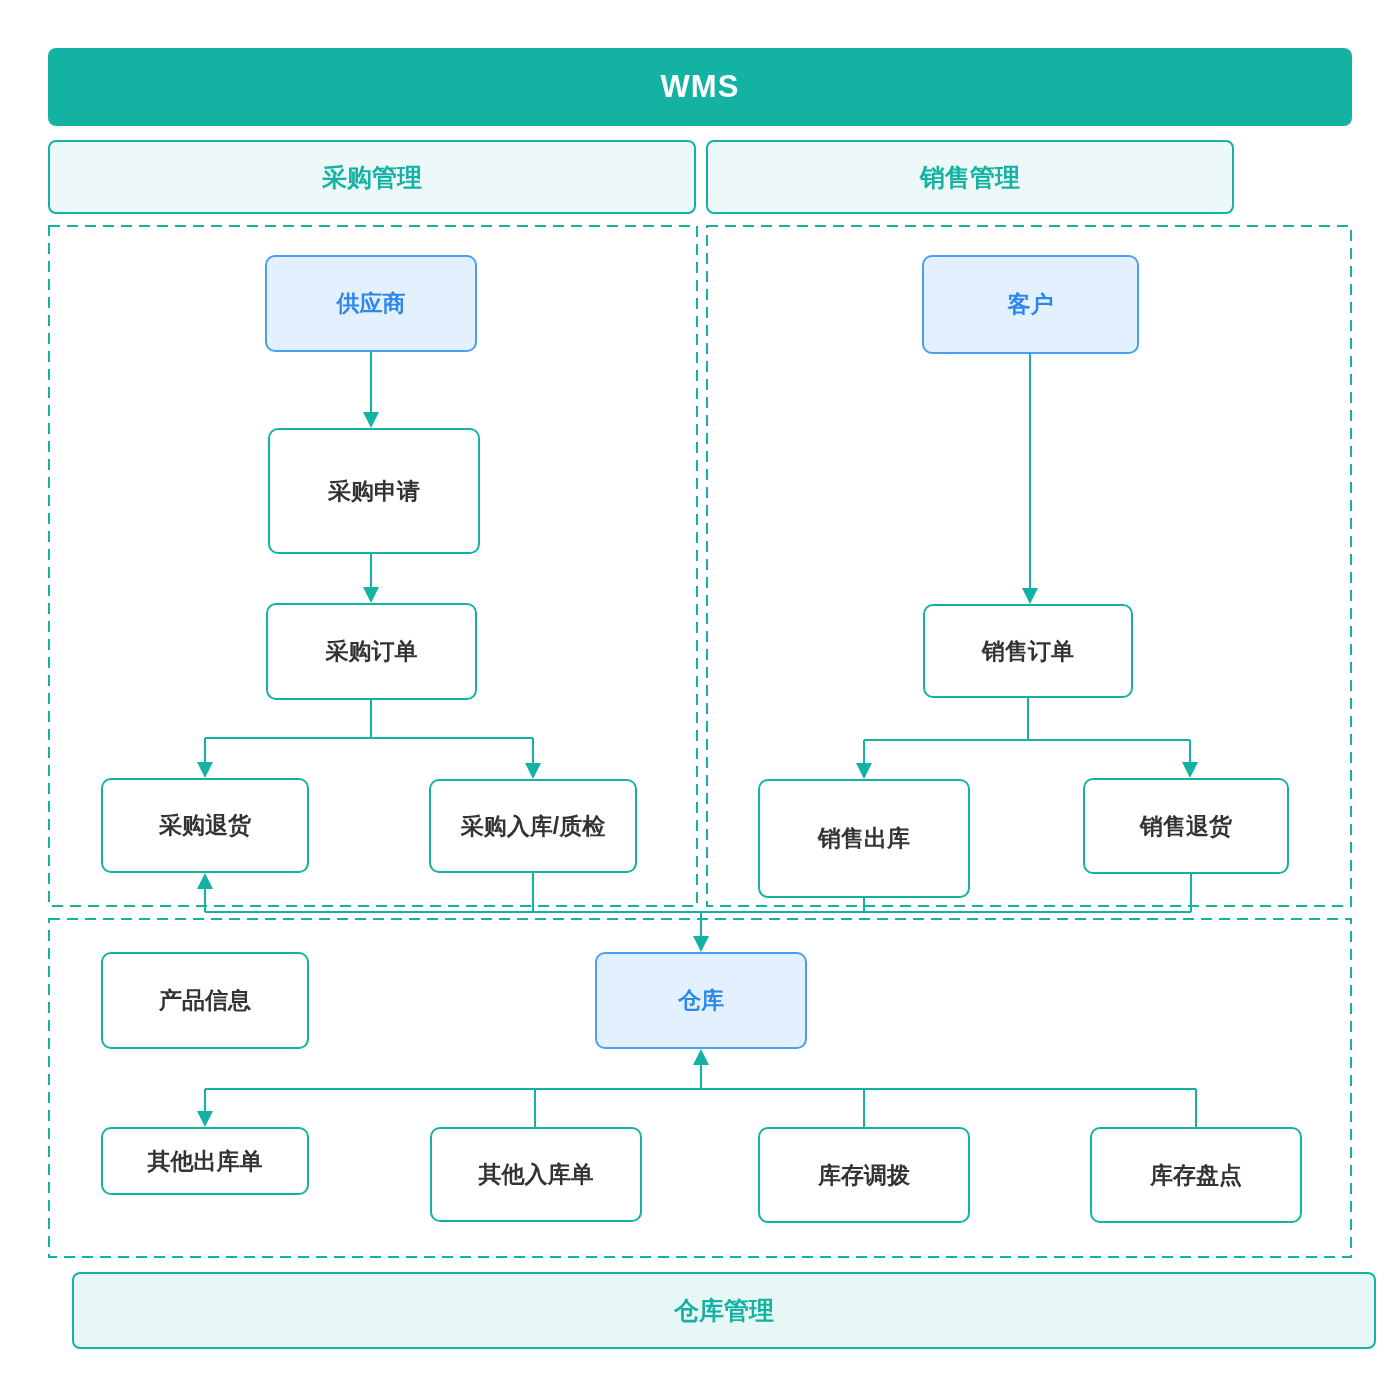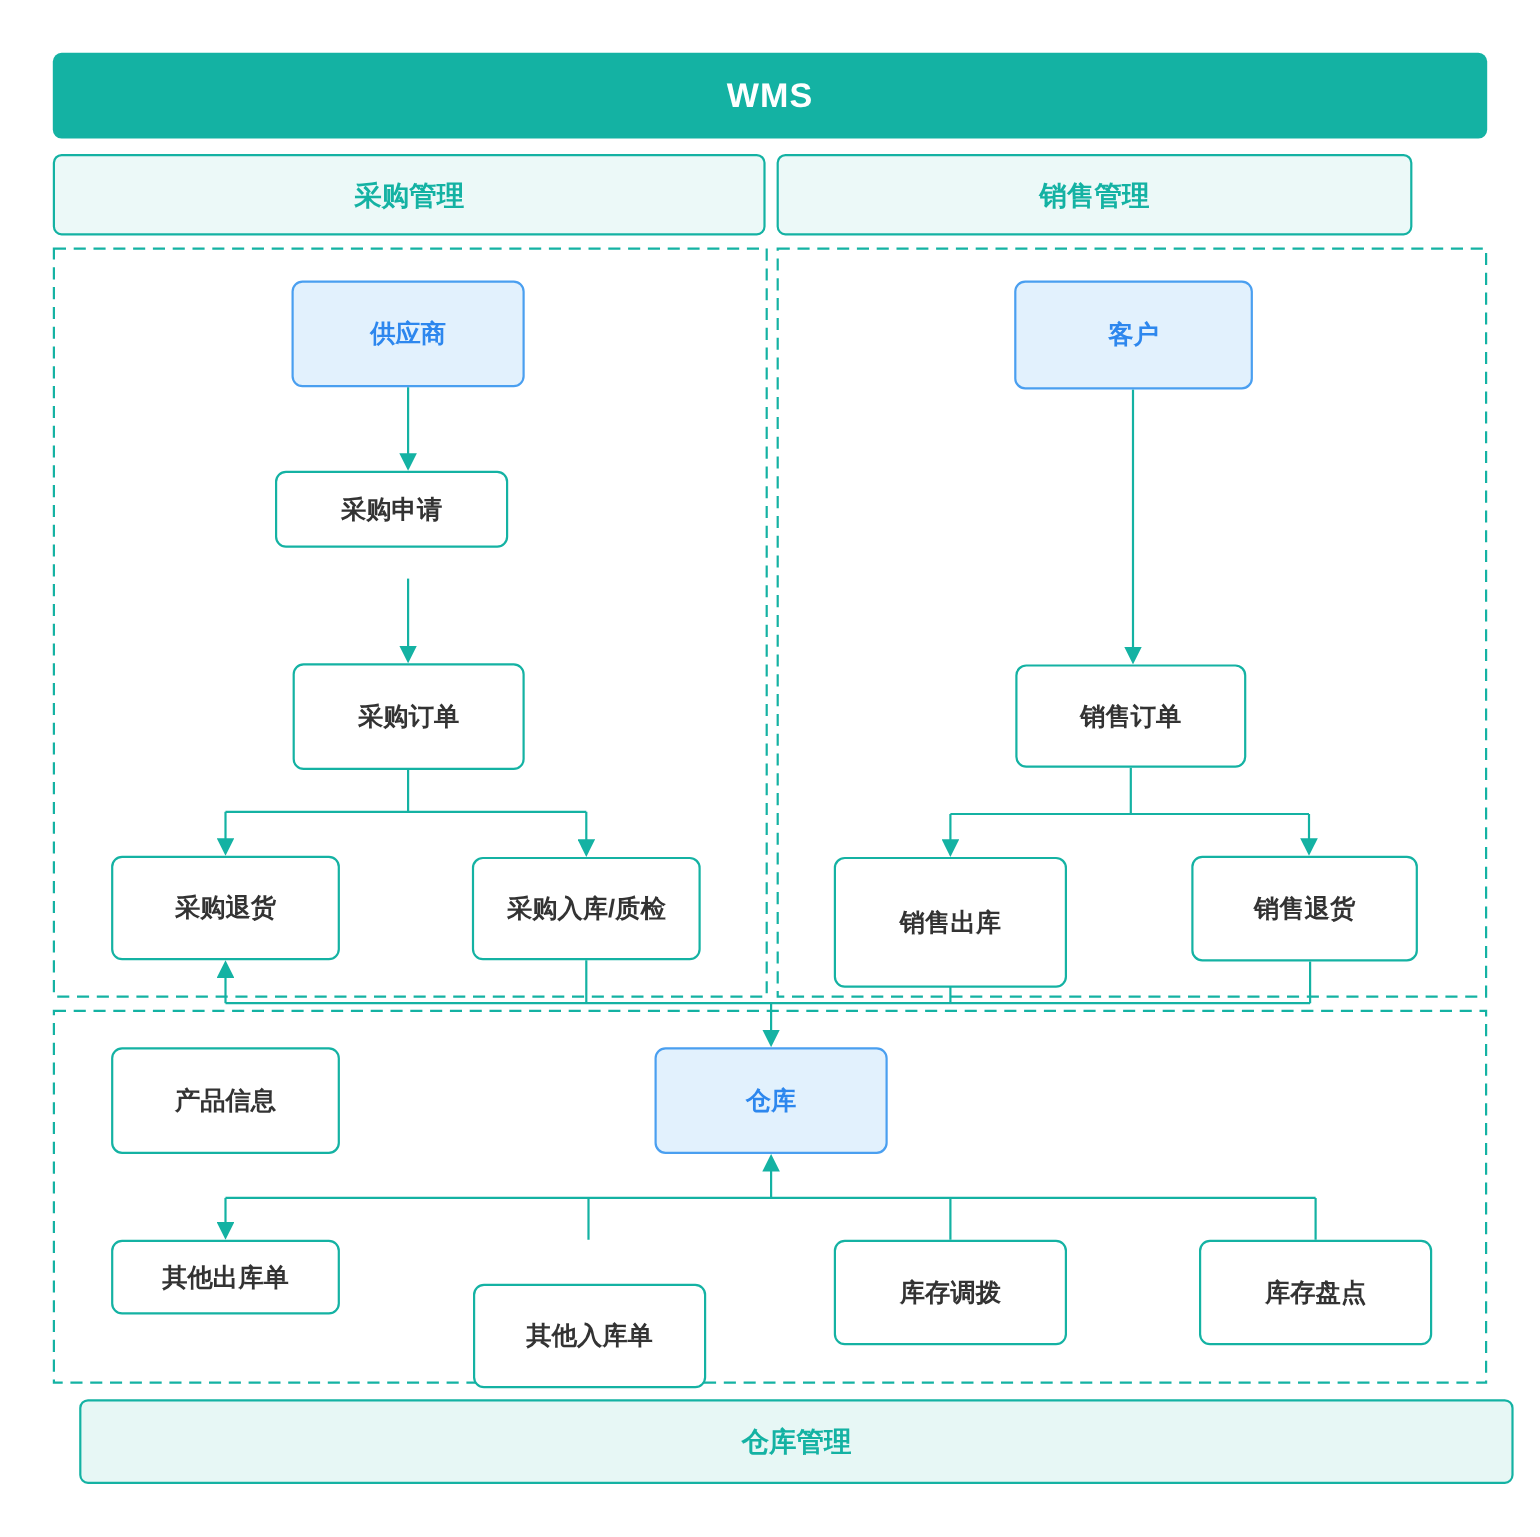"销售管理" .b-sales { width: 578px -> 528px }
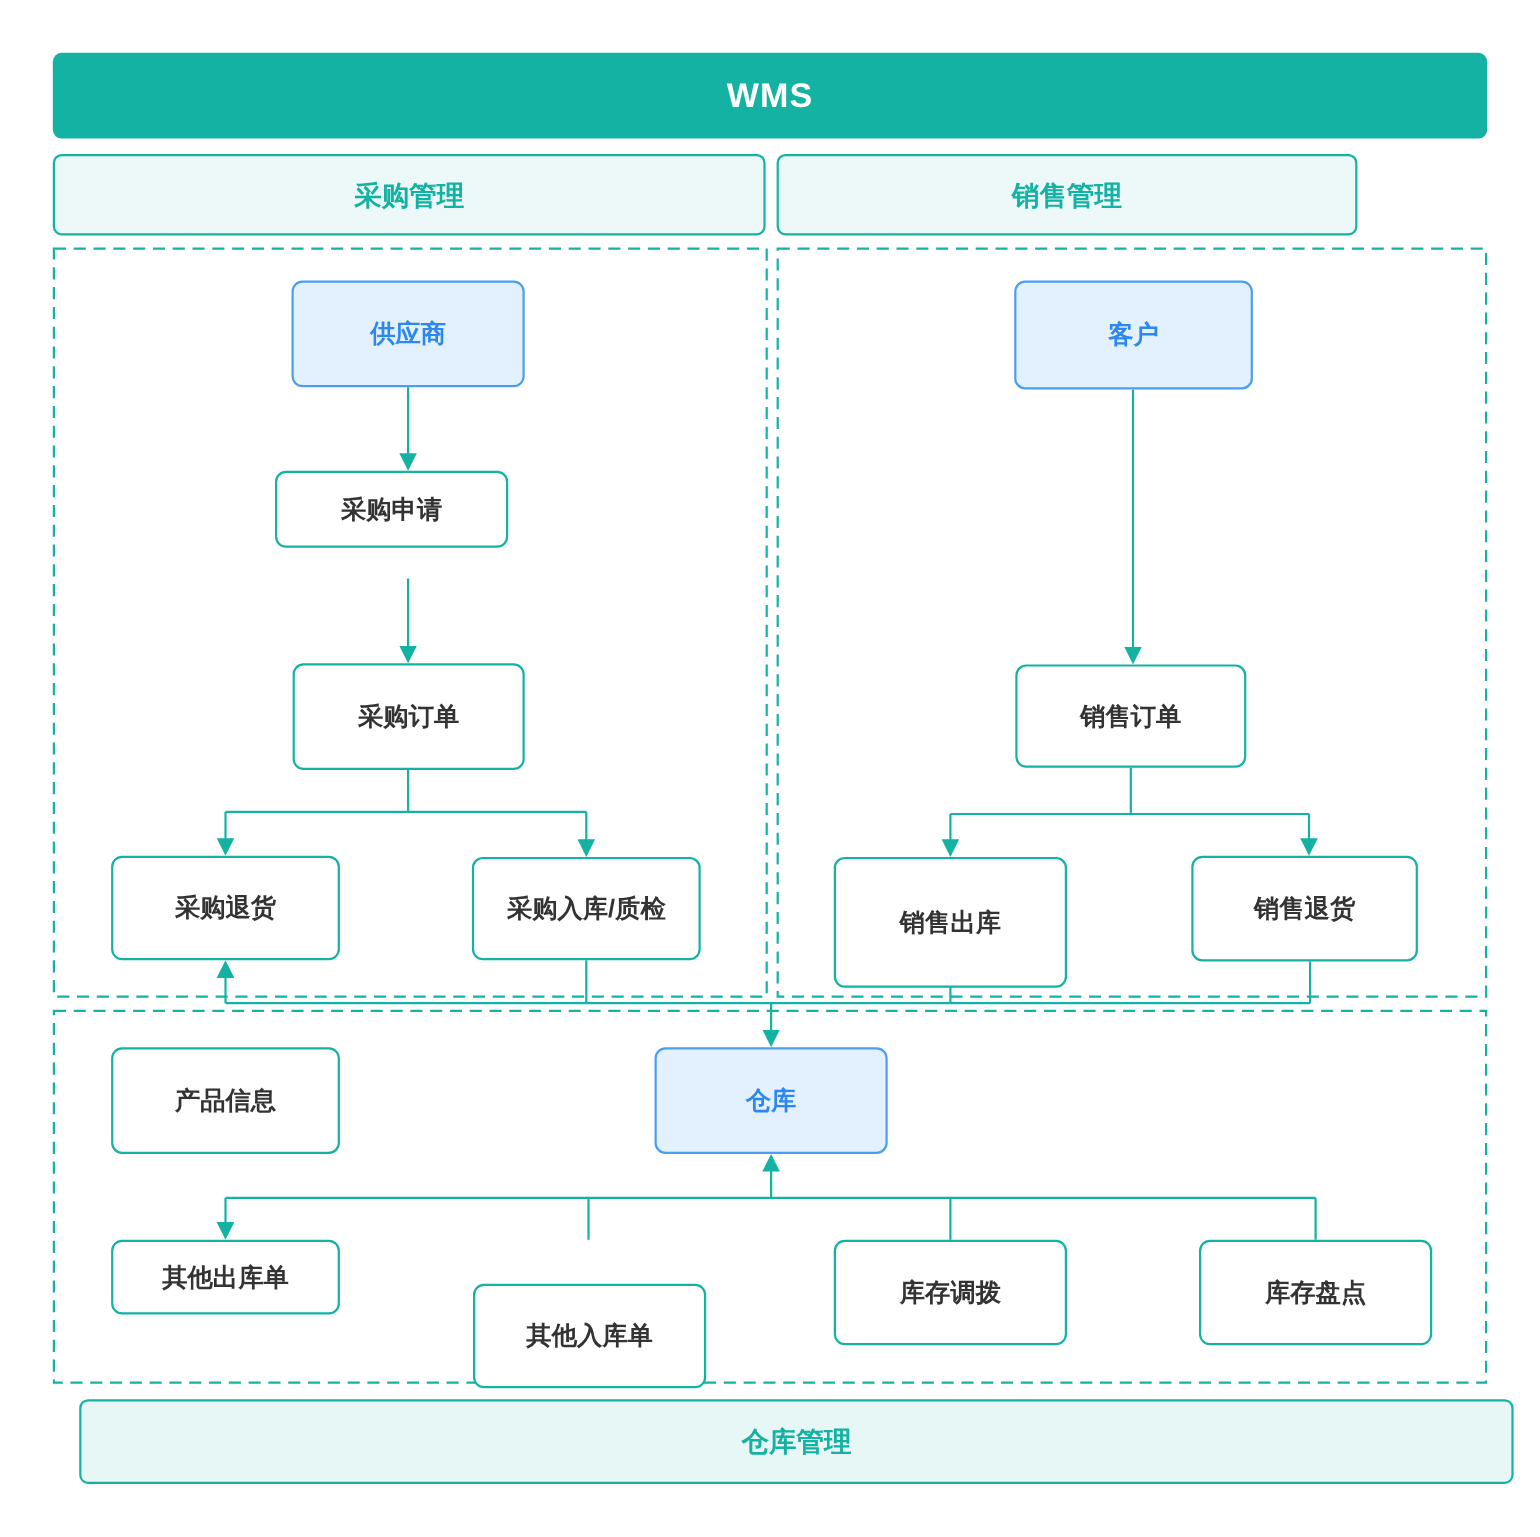"采购申请" .n-purchase-request { height: 70px -> 126px; left: 250px -> 268px }
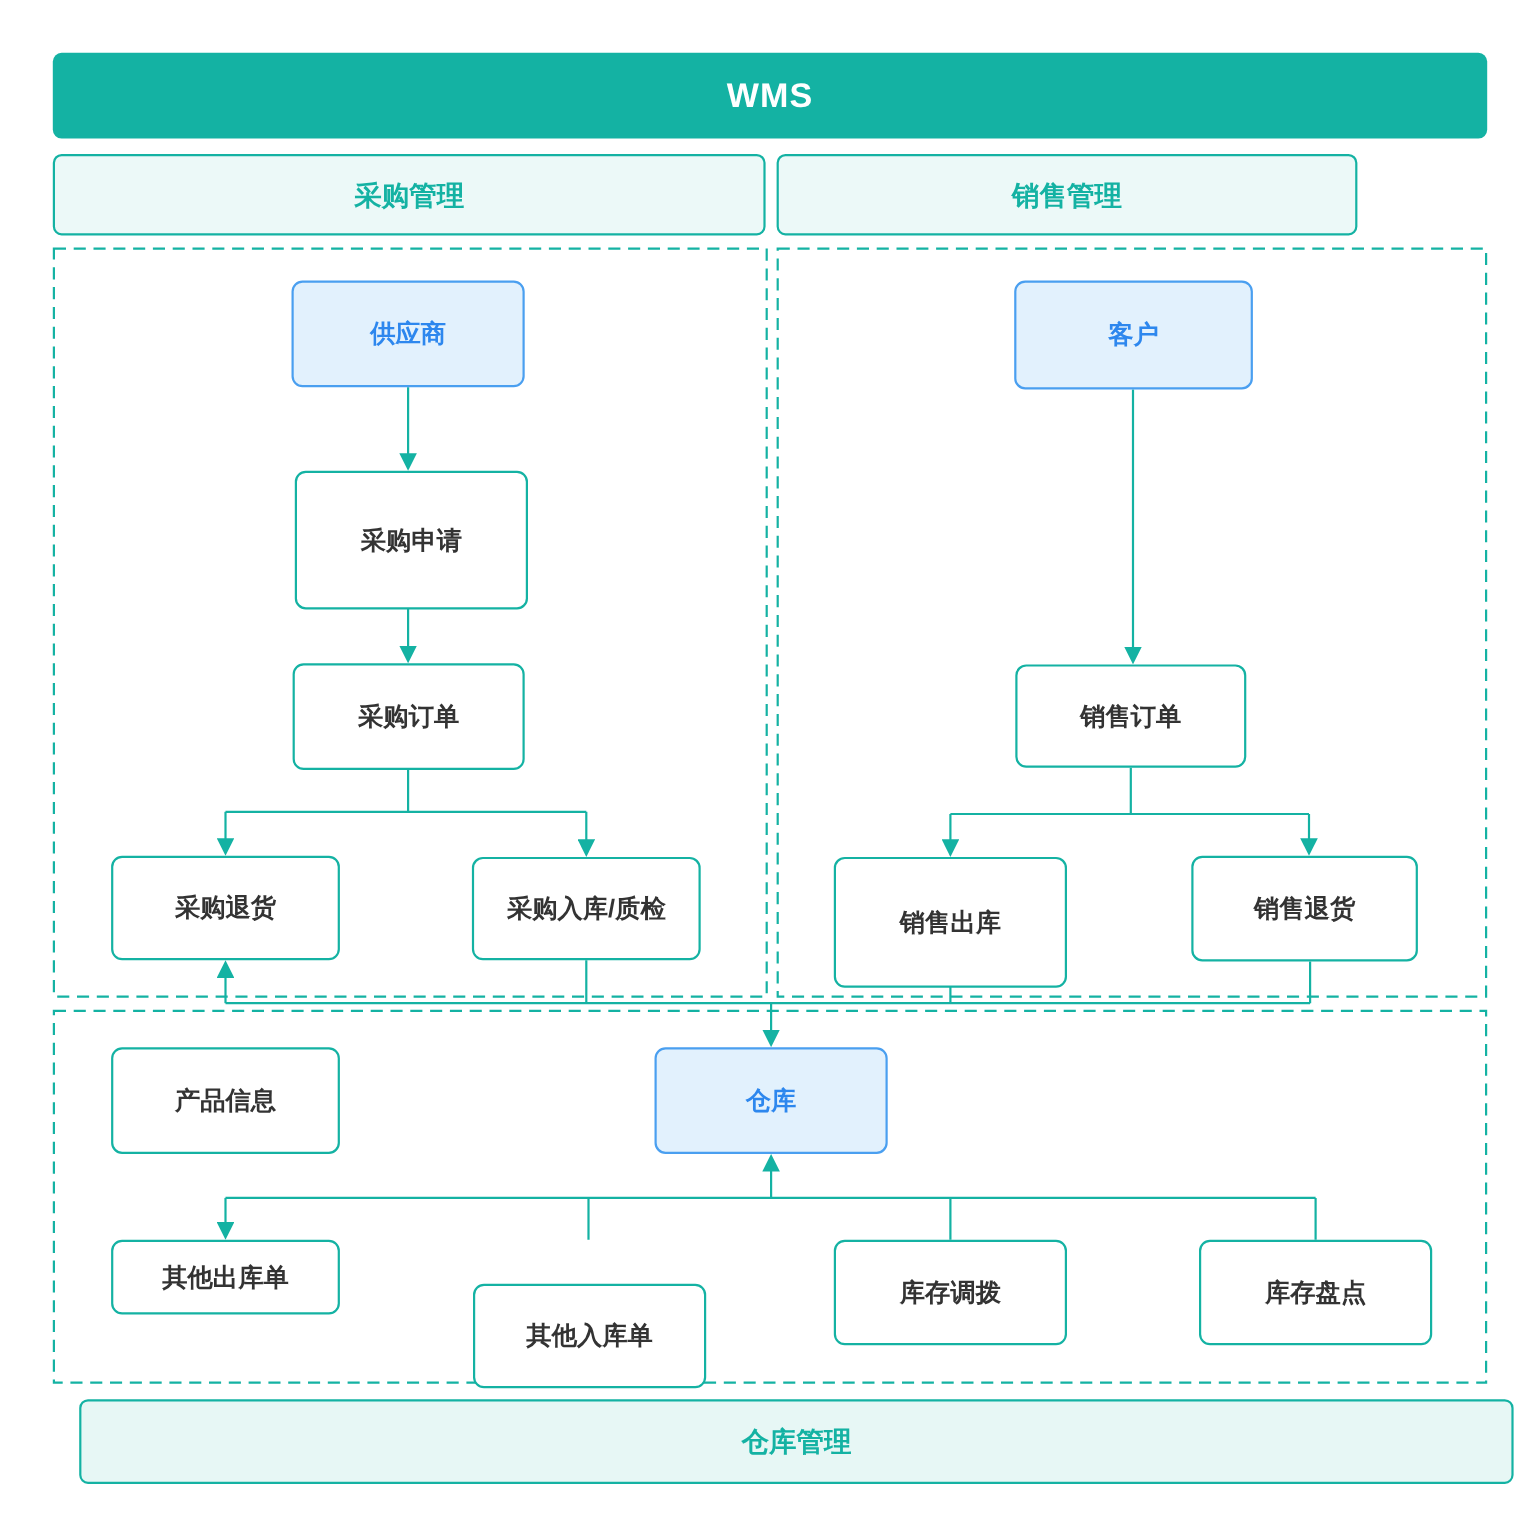"其他入库单" .n-other-inbound { margin-top: 40px -> none }
